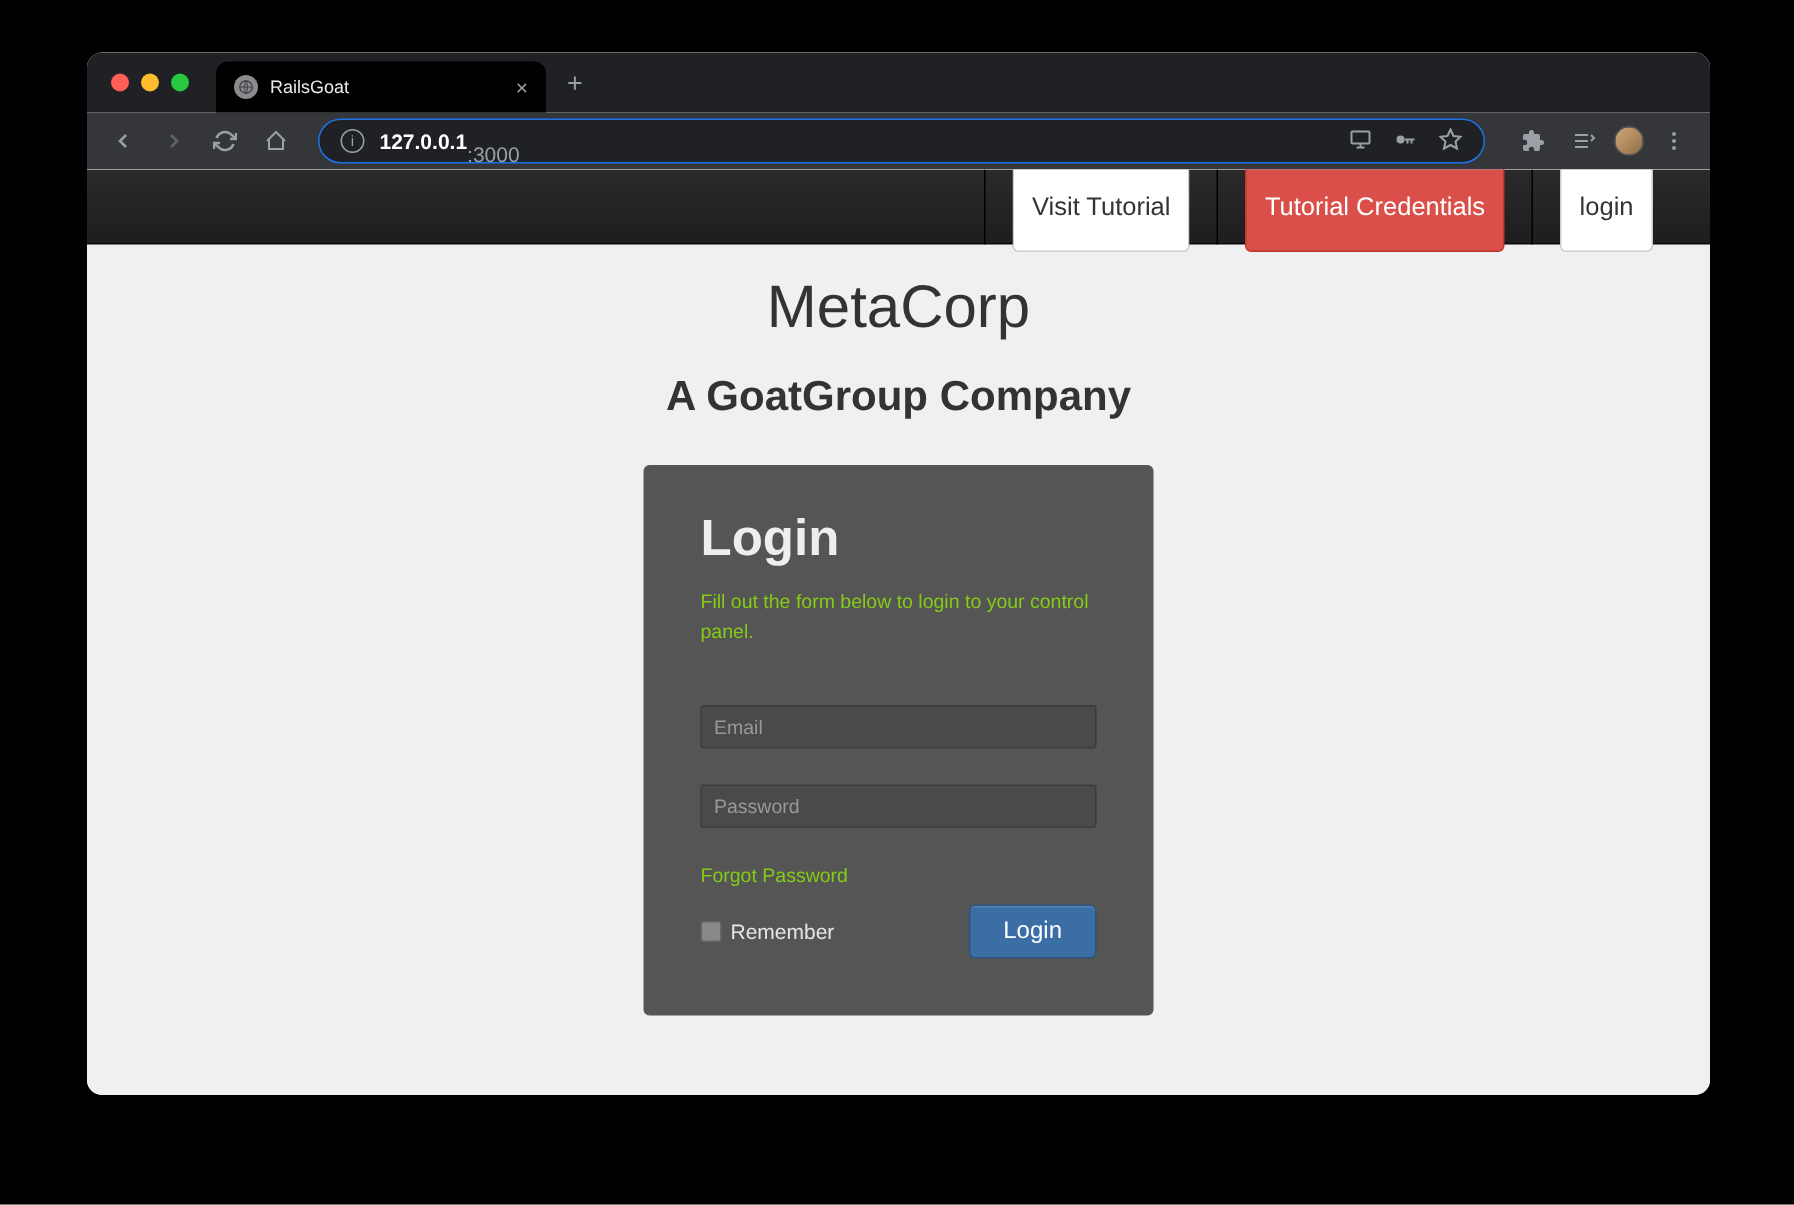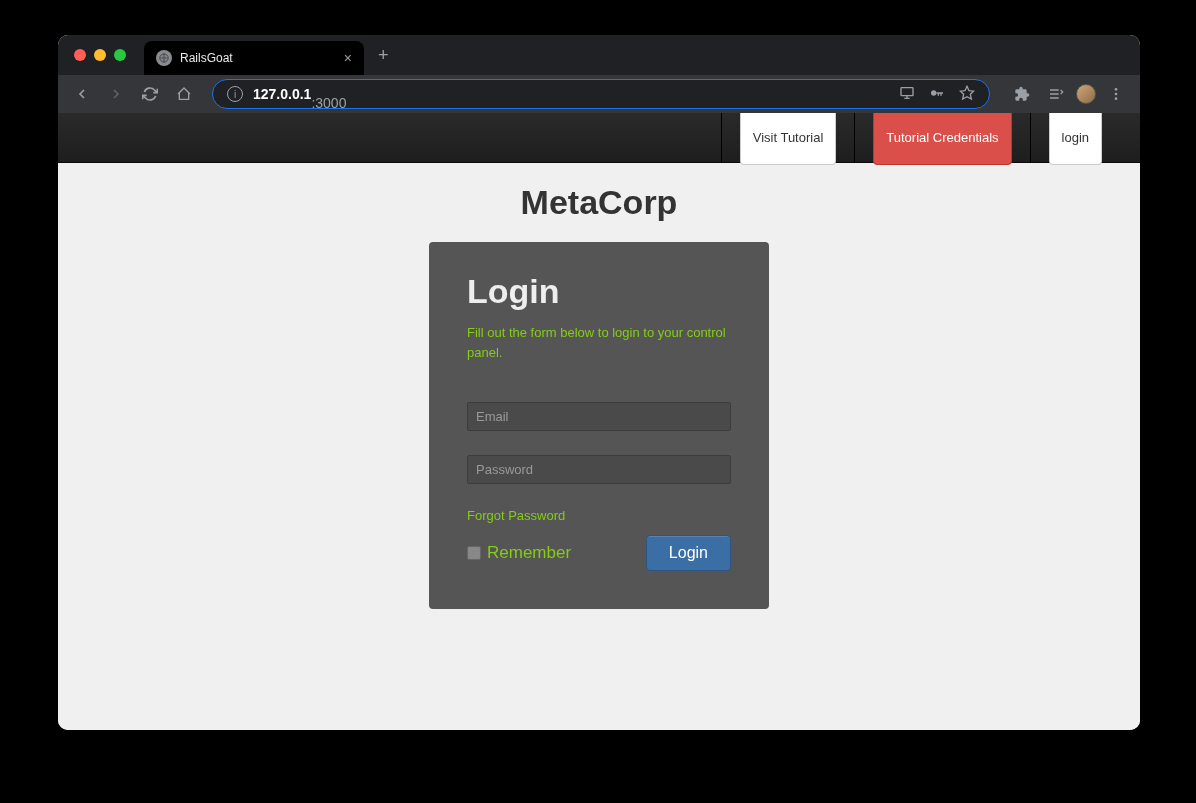"Visit Tutorial" .btn { font-size: 13px -> 17px }
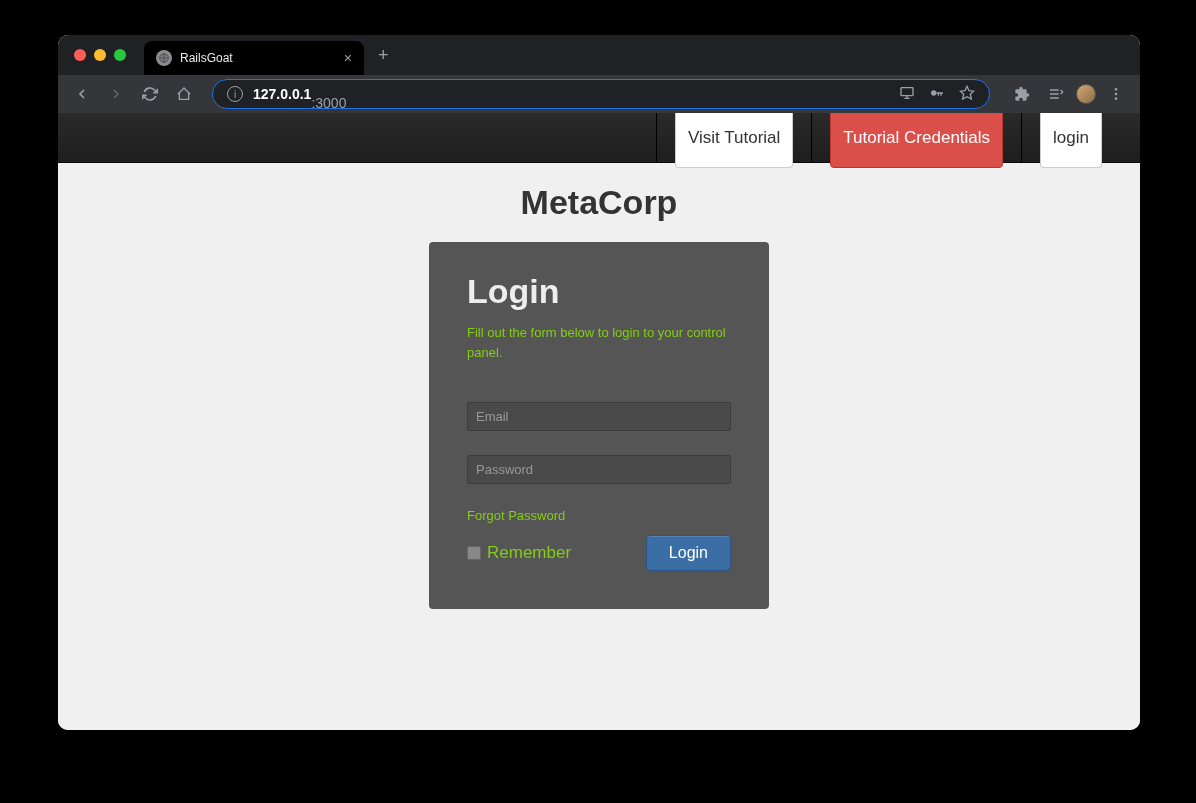"MetaCorp" .page-body h1 { font-size: 34px -> 40px; font-weight: 700 -> 400 }
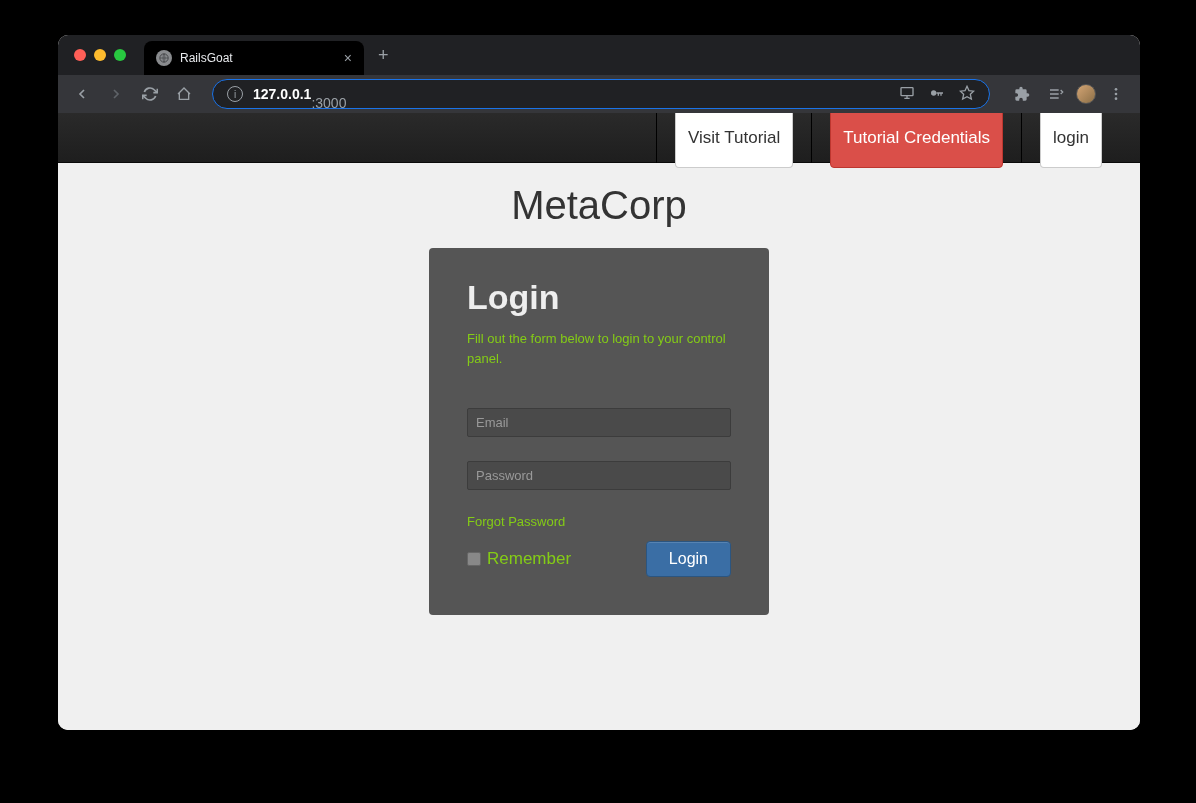"A GoatGroup Company" h2 { html: none -> <h2>A GoatGroup Company</h2> }
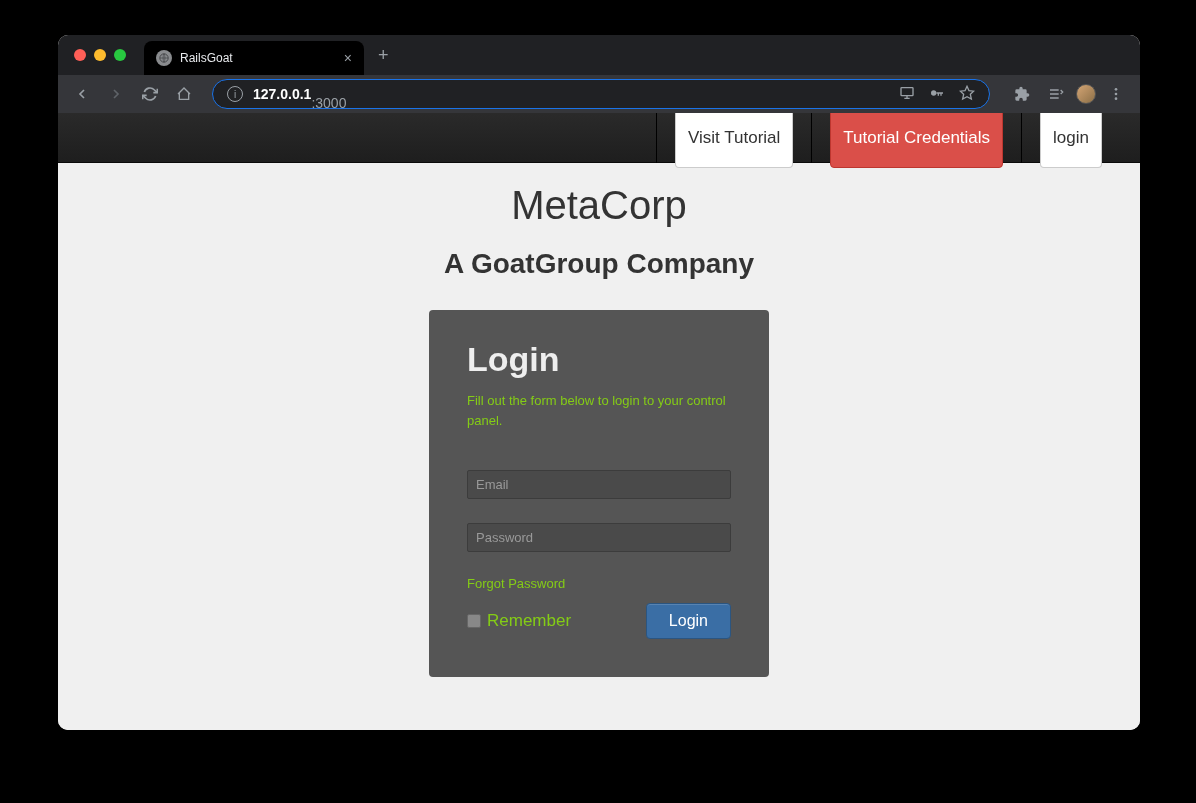"Remember" .remember-wrap { color: #84cc16 -> #e5e5e5; font-size: 17px -> 14px }
